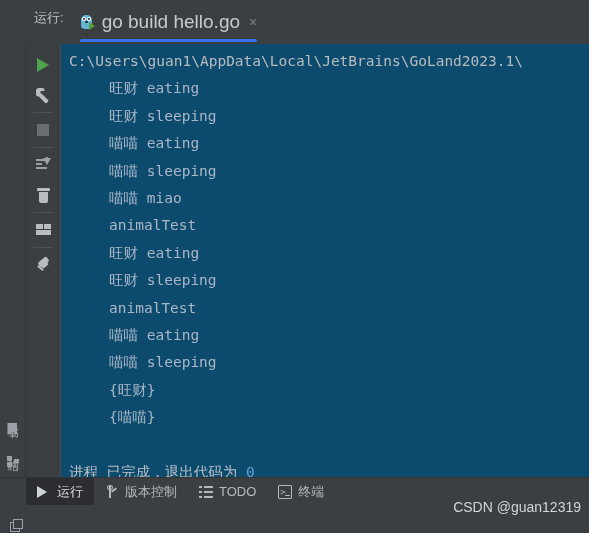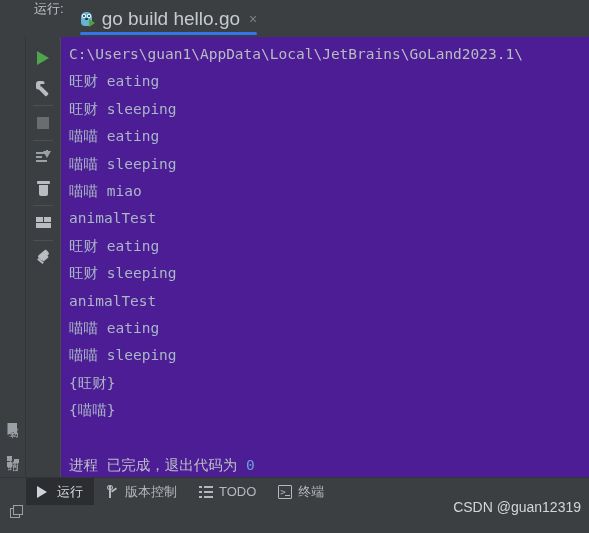"运行:" .header { align-items: flex-start -> center; height: 37px -> 44px }
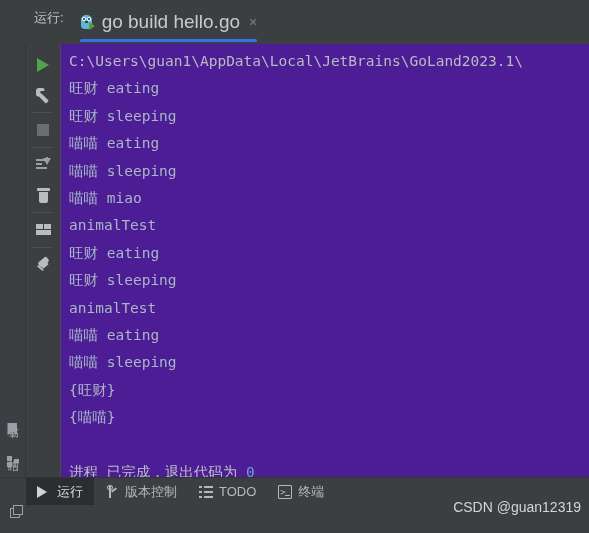"C:\Users\guan1\AppData\Local\JetBrains\G" .console-wrap { background: #4c1d95 -> #0c4a6e }
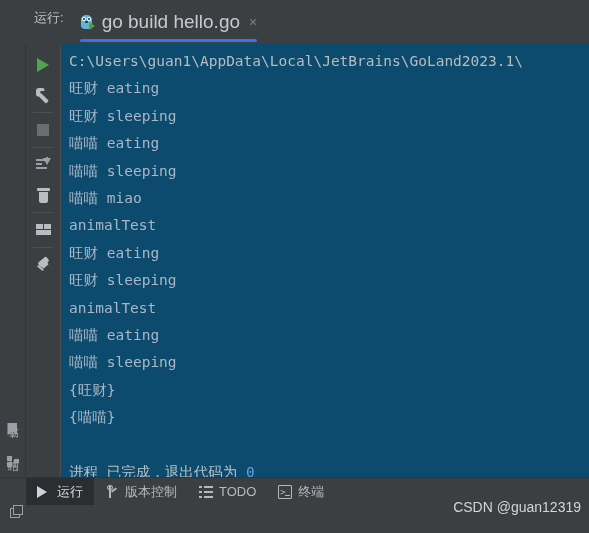"旺财 eating" .console .hl { margin-left: none -> 40px }
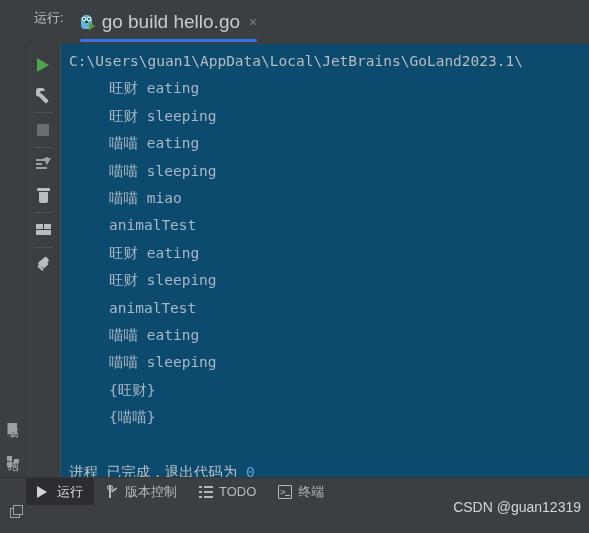"CSDN @guan12319" .status-bar { align-items: flex-start -> flex-end }
